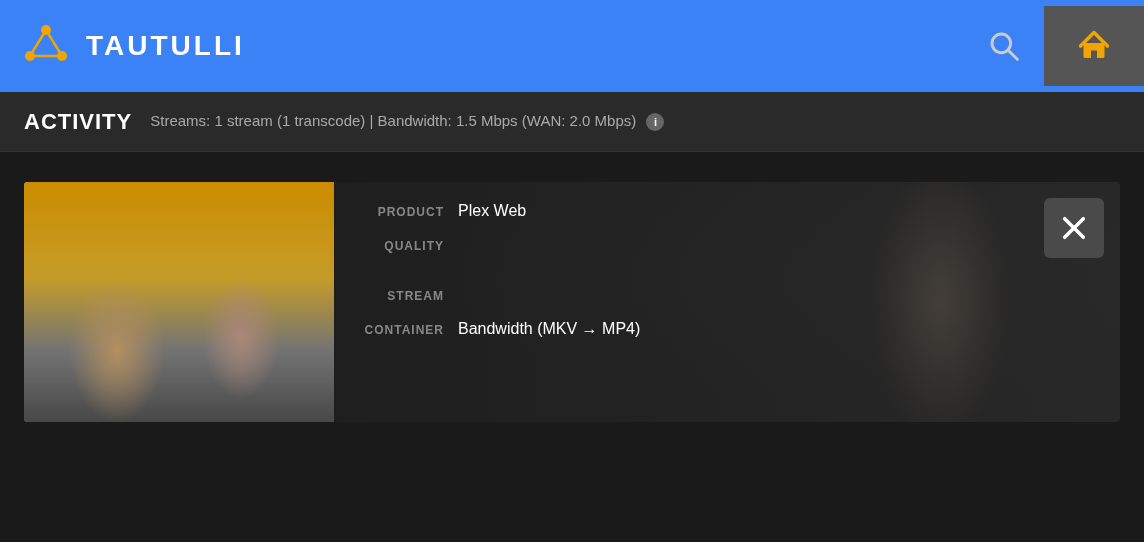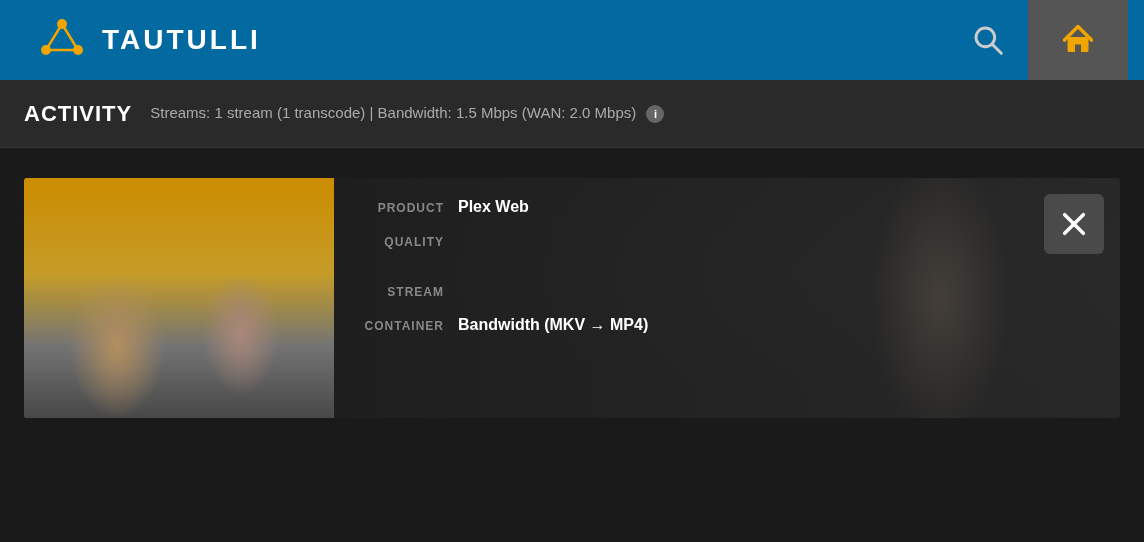"TAUTULLI" .header { background: #0369a1 -> #3b82f6; height: 80px -> 92px; padding: 16px -> 0 }
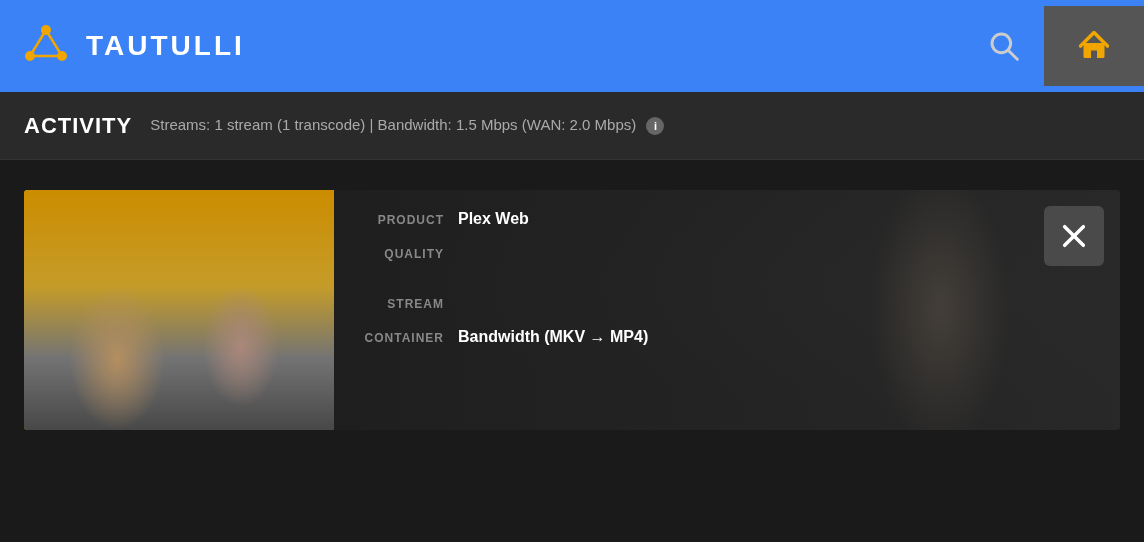"ACTIVITY" .activity-bar { height: 68px -> 60px }
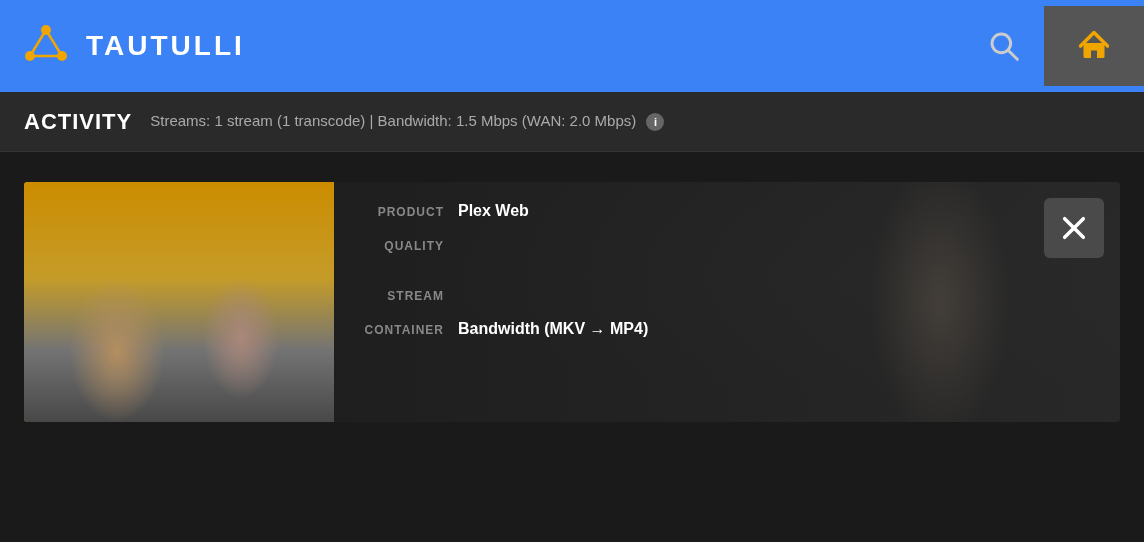"Plex Web" .info-value { font-weight: 700 -> 400 }
